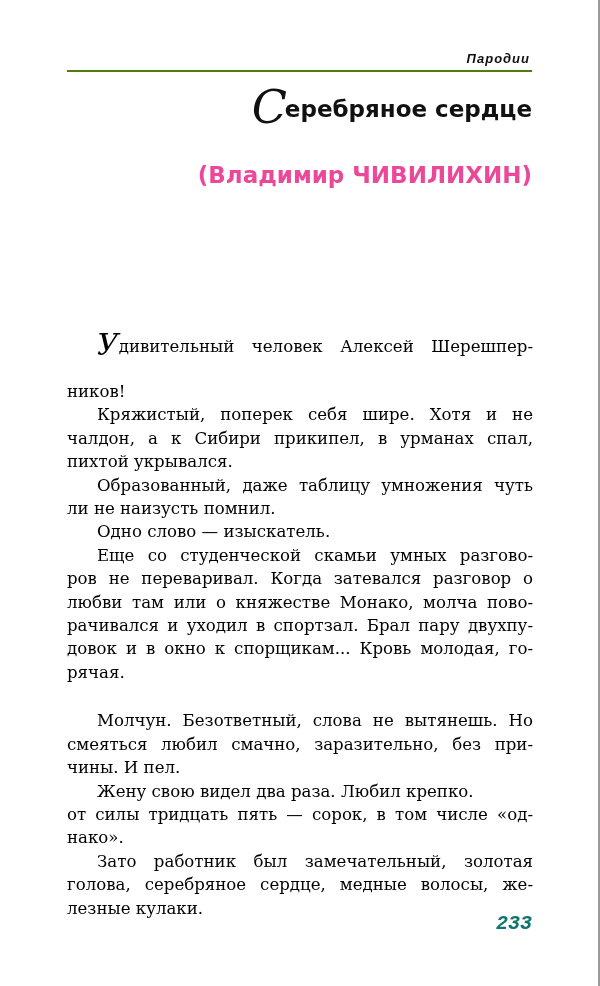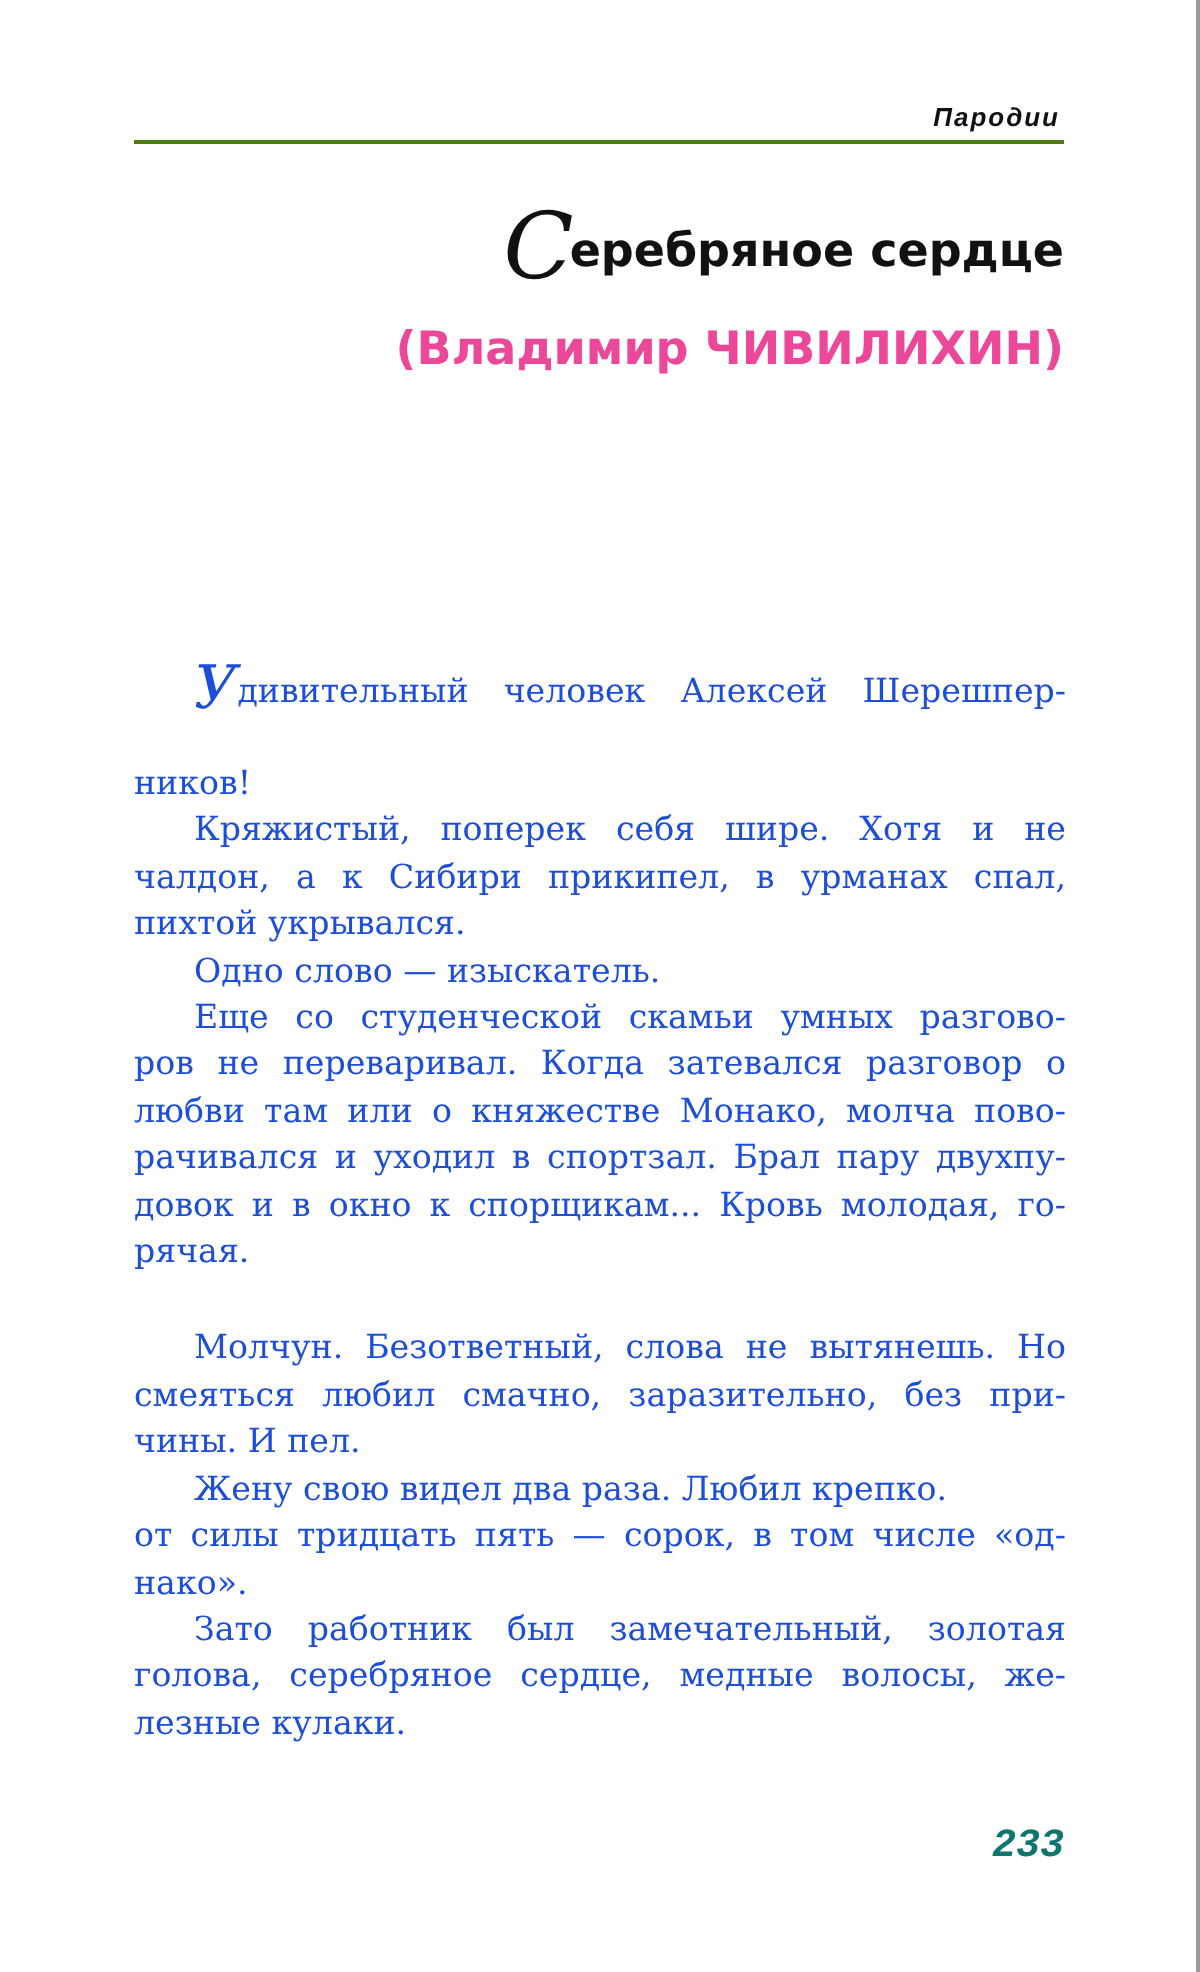"Серебряное сердце" .title { top: 100px -> 84px }
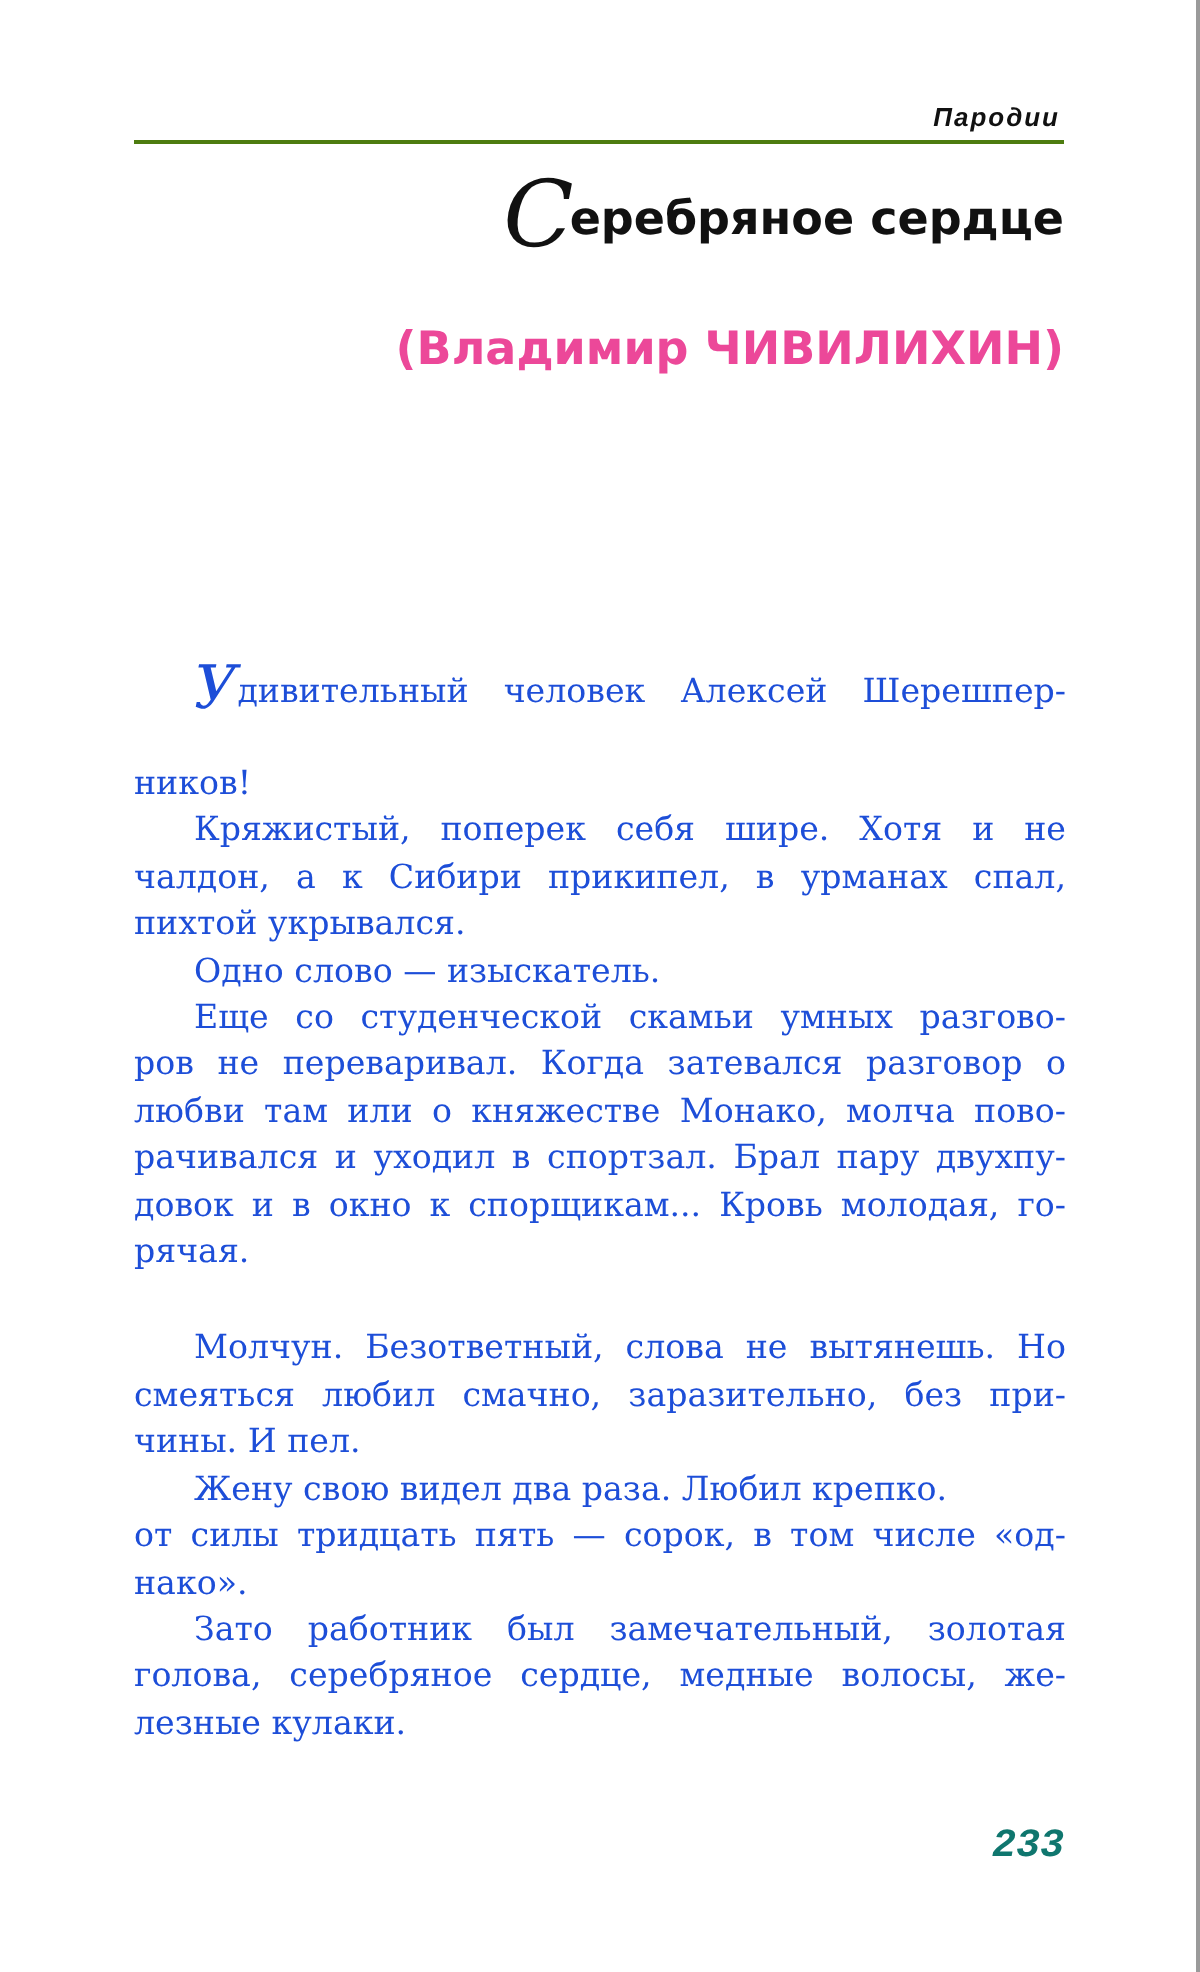"Удивительный человек Алексей Шерешпер-" .body-text { color: #1d4ed8 -> #000000 }
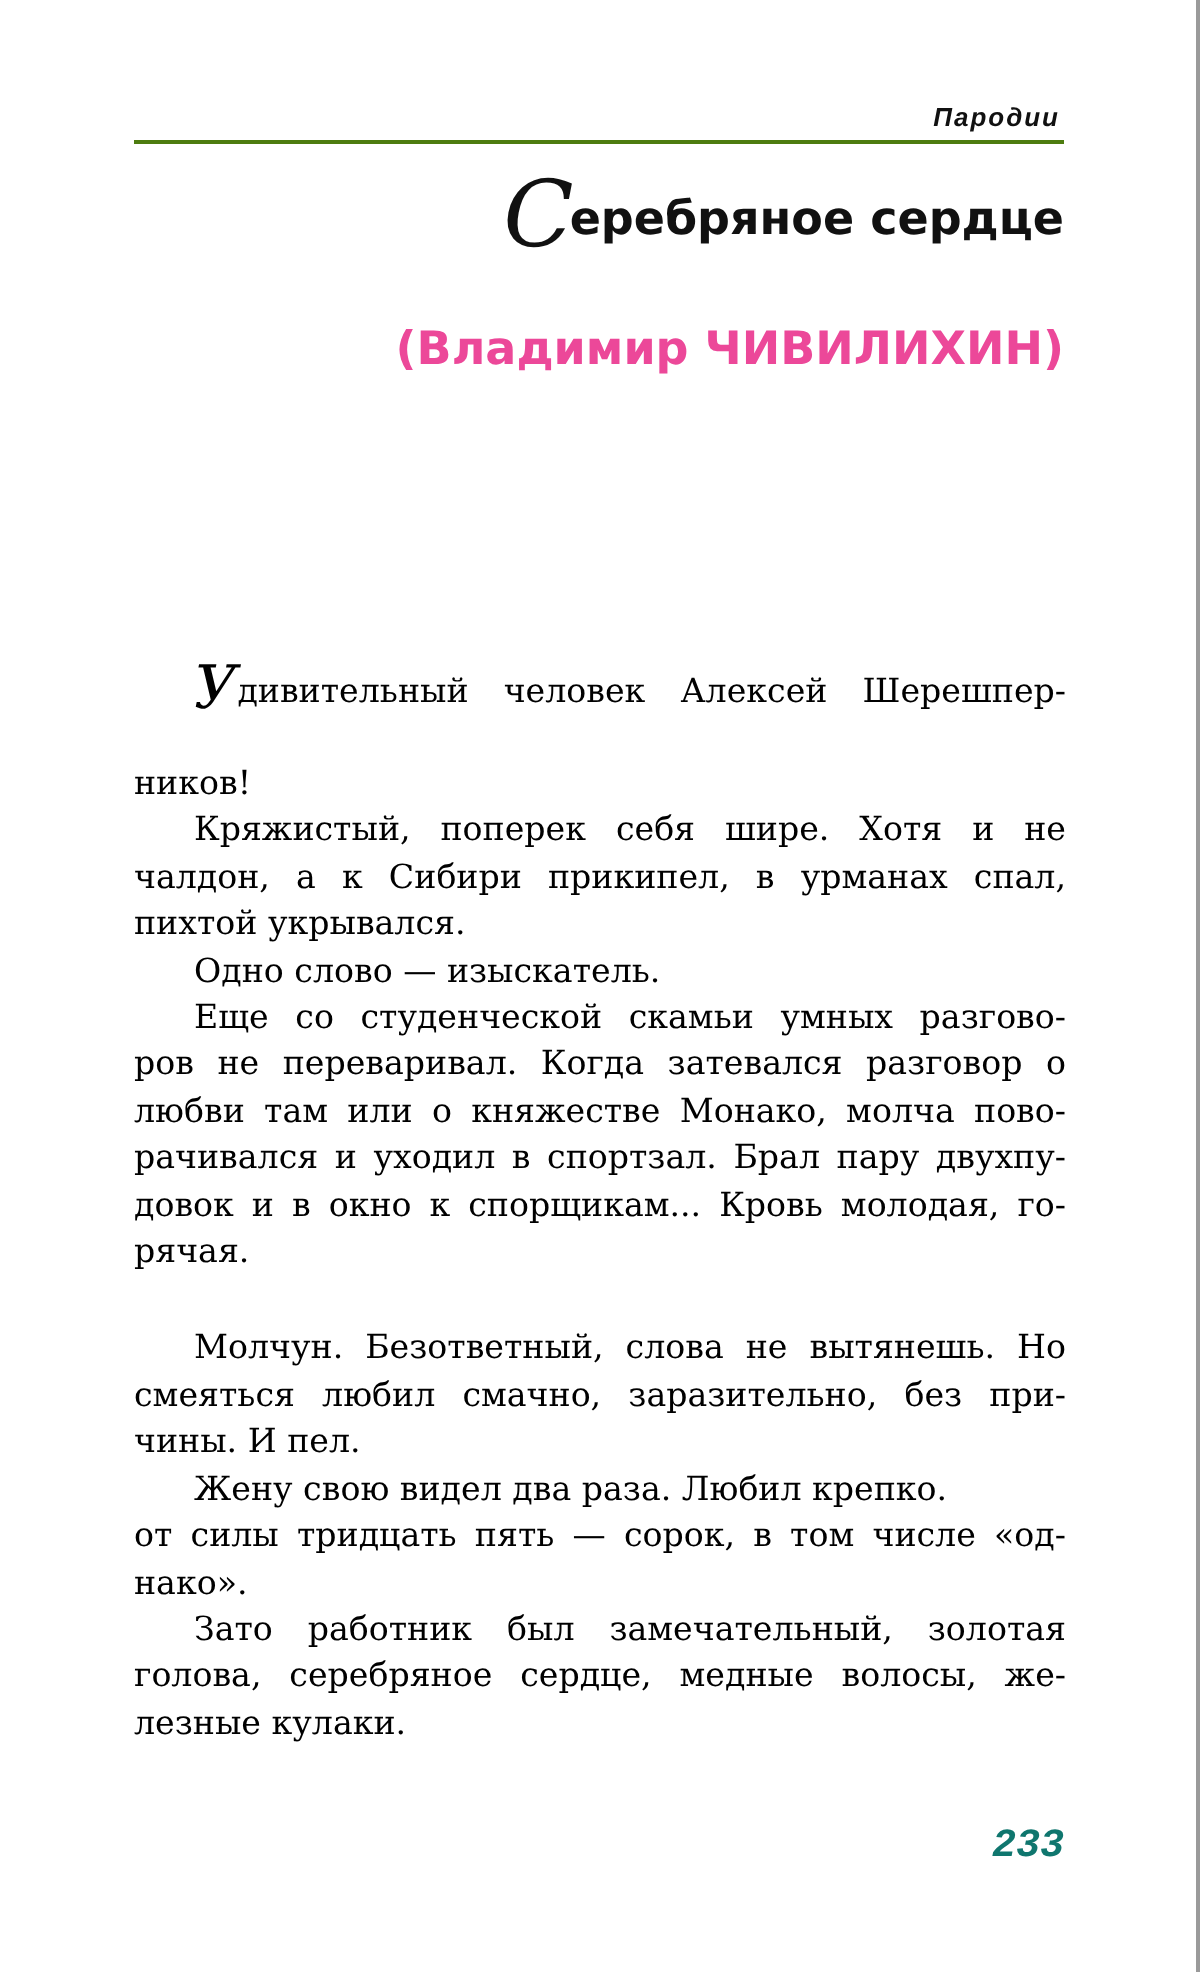"Образованный, даже таблицу умножения" div.para-block { html: none -> <div> <span>Образованный, даже таблицу умножения чуть</span> <span>ли не наизусть помнил.</span> </div> }
